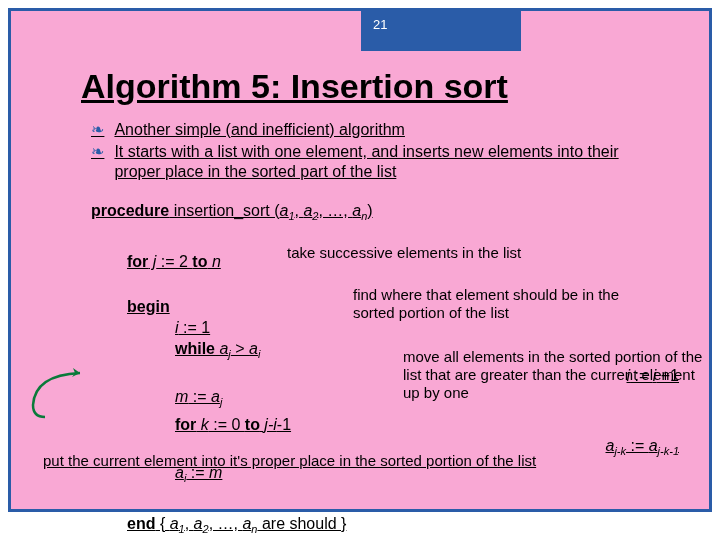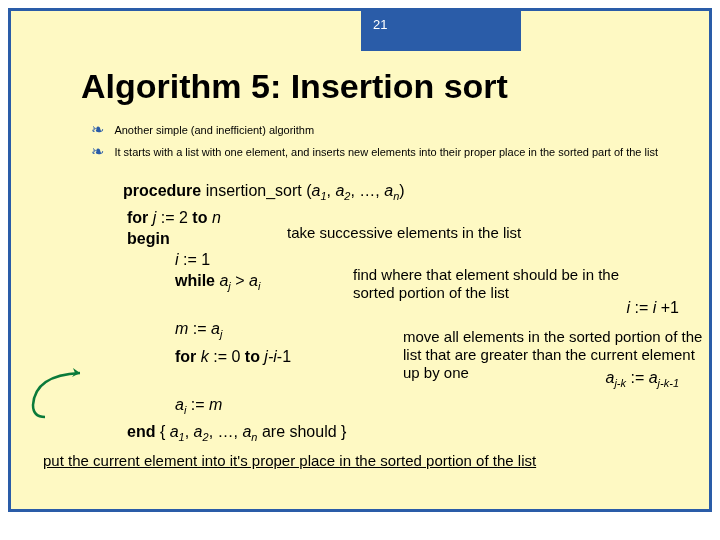"21" .slide-frame { background: #fef9c3 -> #f9a8d4 }
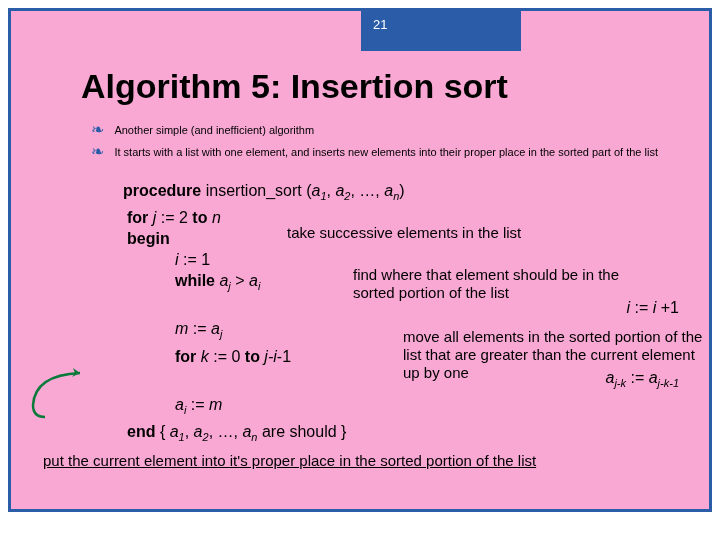"Algorithm 5: Insertion sort" .content { text-decoration: none -> underline }
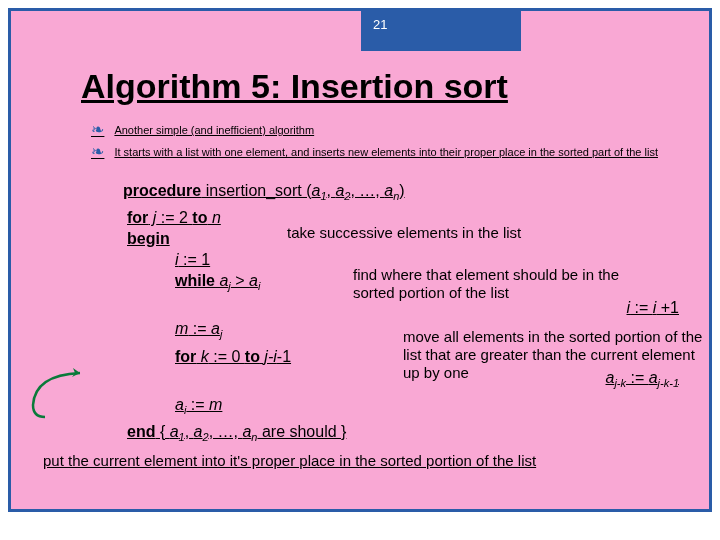"Another simple (and inefficient)" .bullet-text { font-size: 11px -> 16px }
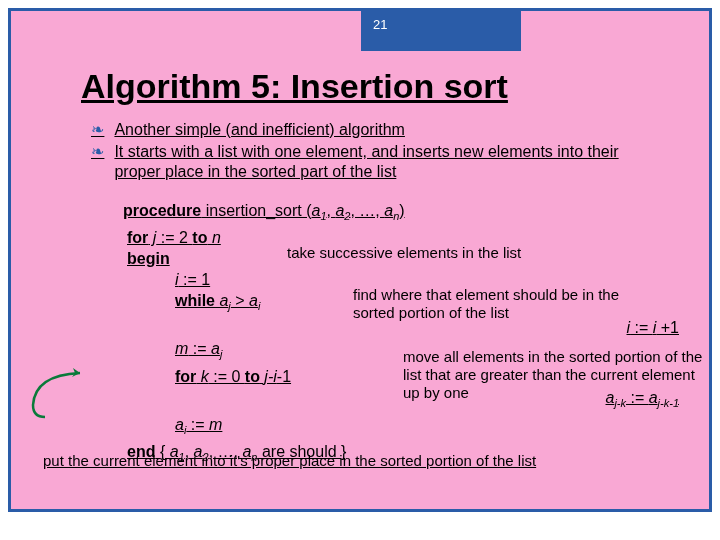"procedure insertion_sort (a1, a2, …," .code-line { margin-left: 32px -> none }
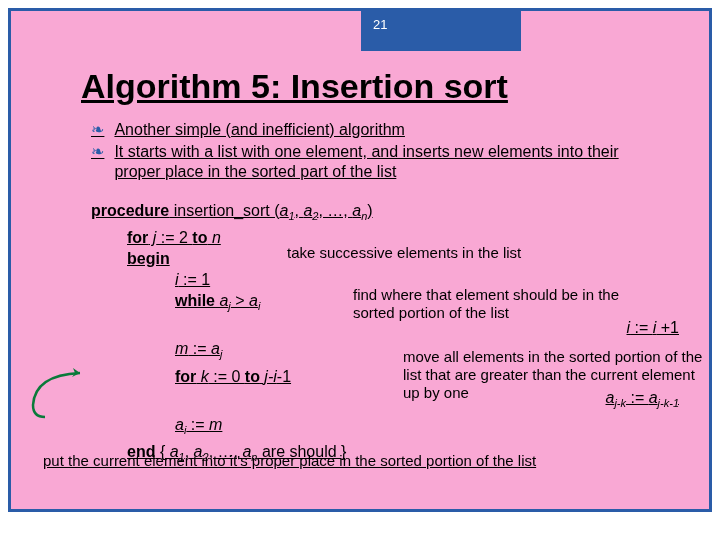"for j := 2 to" .indent1 { margin-top: none -> 24px }
